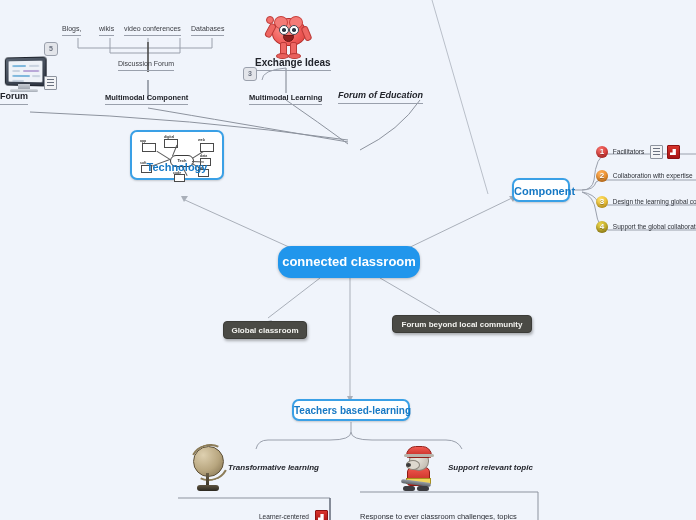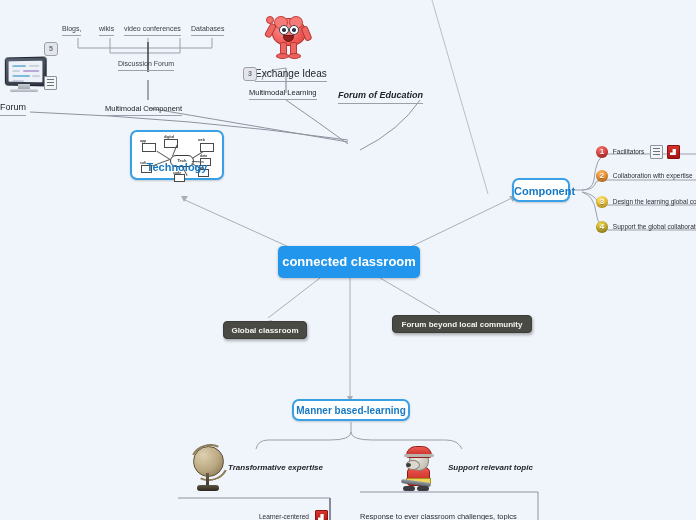"Exchange Ideas" .lbl.bold { font-weight: normal -> bold; margin-top: 11px -> none }
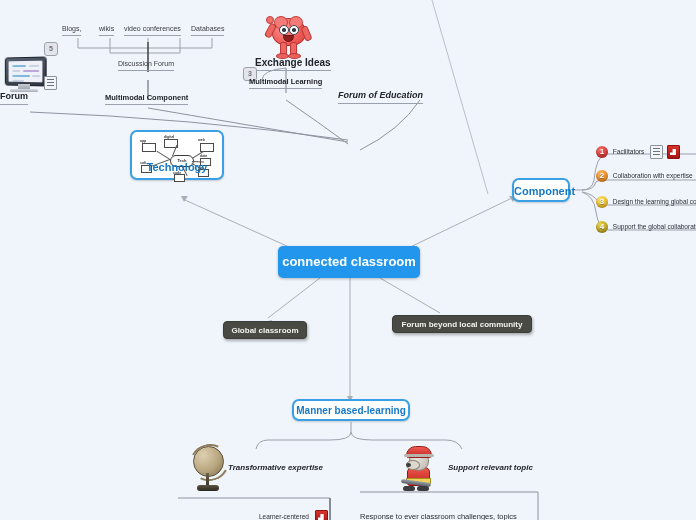"Multimodal Learning" div.node { top: 78px -> 94px }
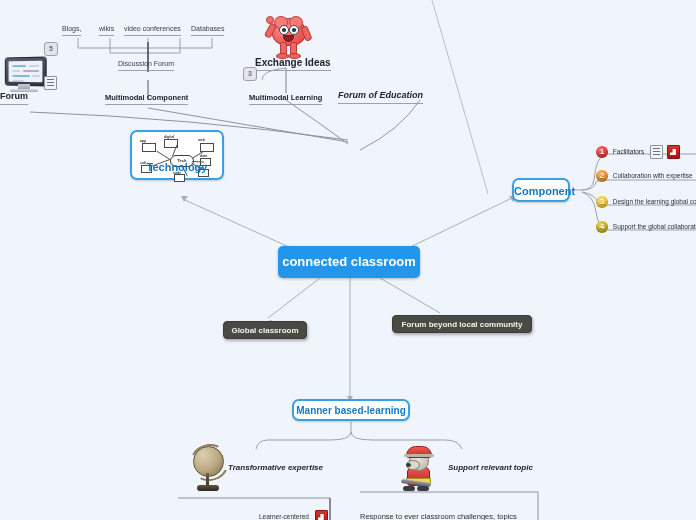"connected classroom" .box-fill { border-radius: 5px -> 13px }
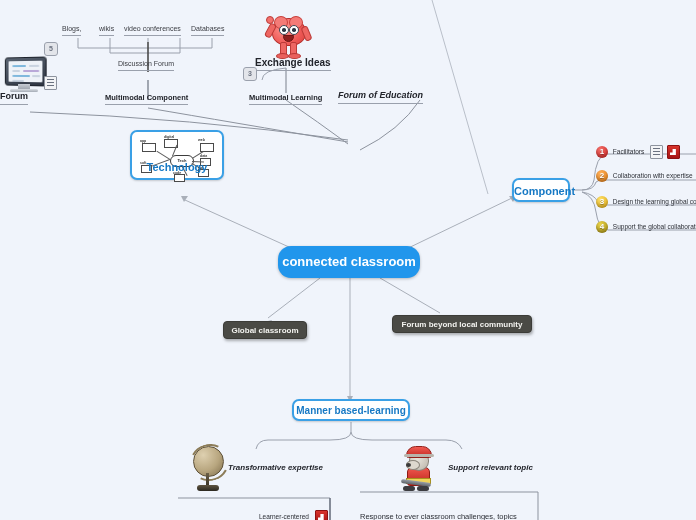"Manner based-learning" span { text: Manner -> Teachers }
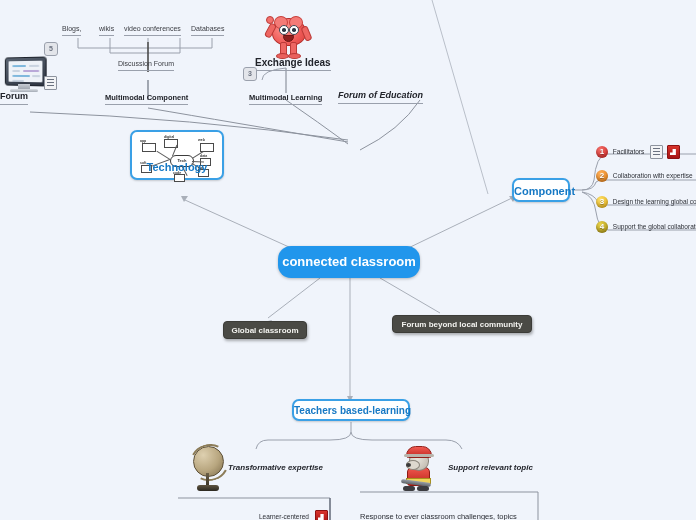"Transformative expertise" span { text: expertise -> learning }
